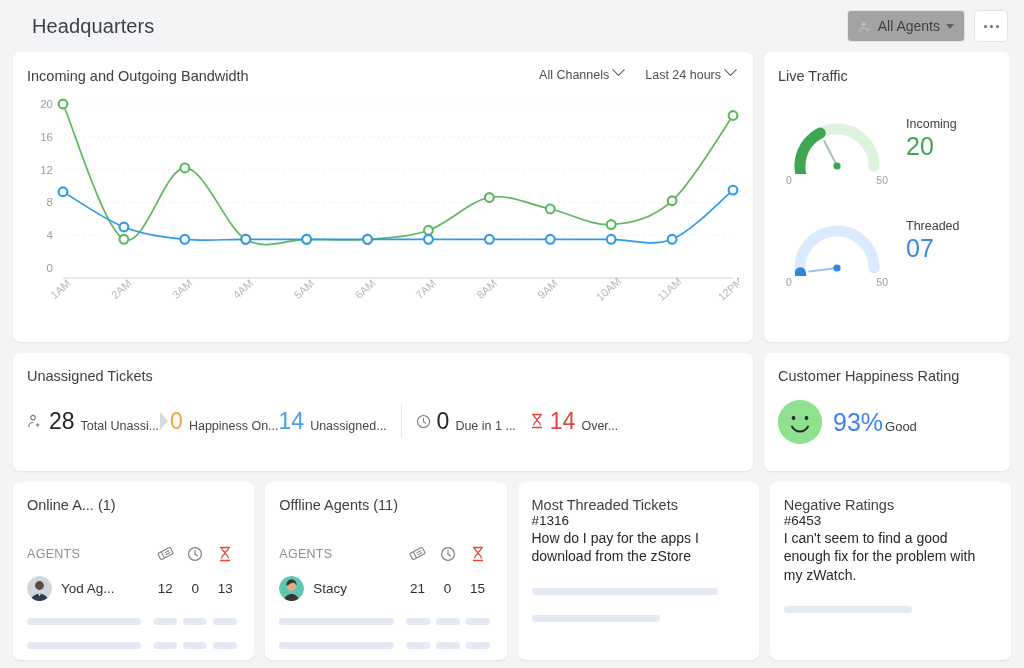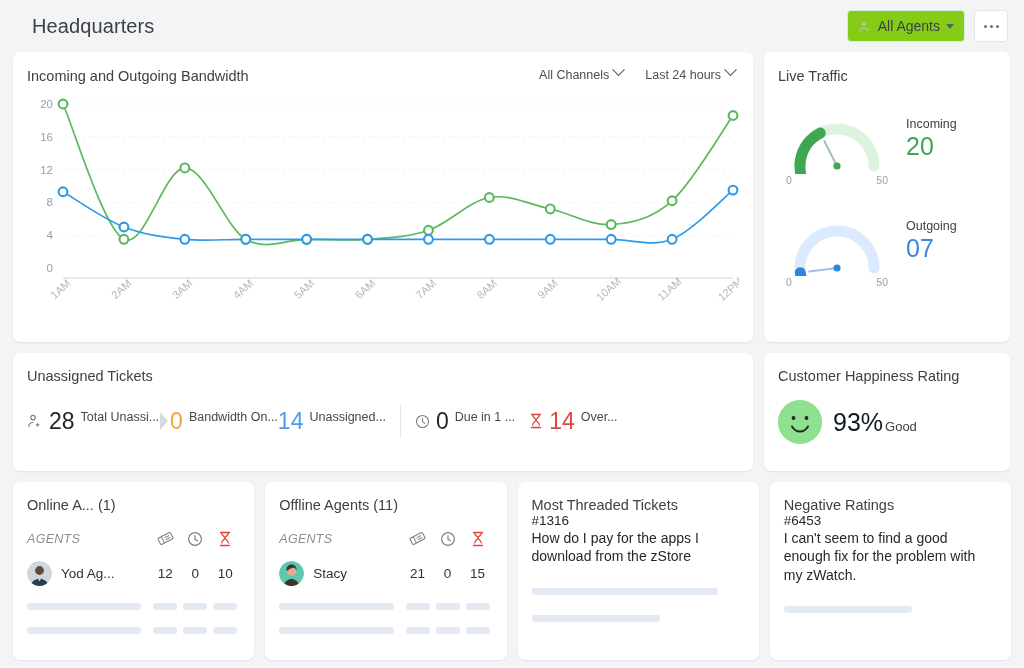"All Agents" .agents-btn { background: #84cc16 -> #a3a3a3 }
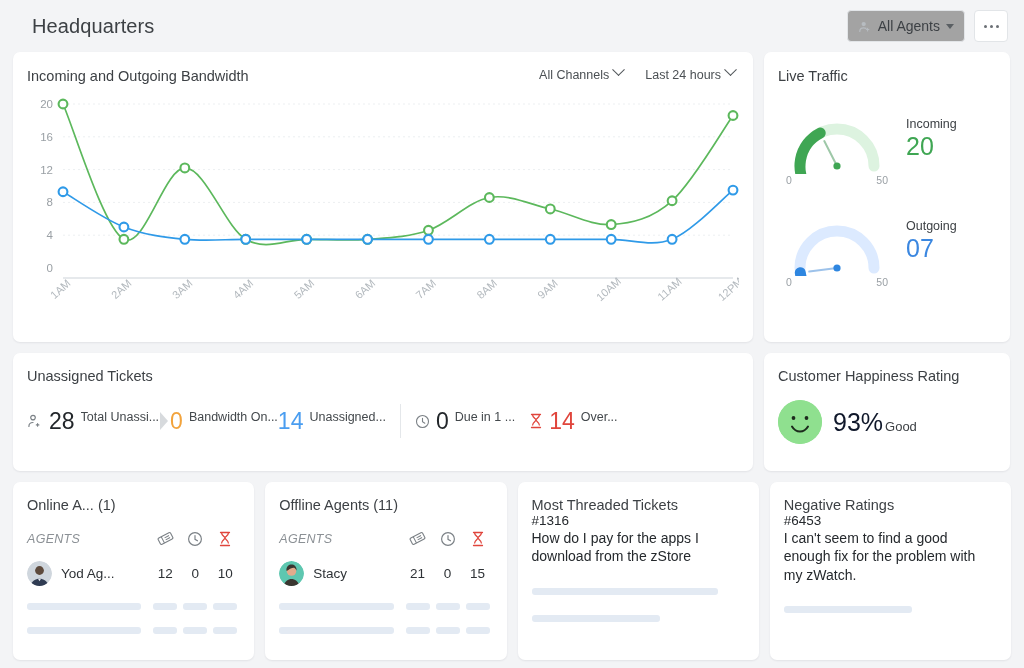"Outgoing" div.gauge-name { text: Outgoing -> Threaded }
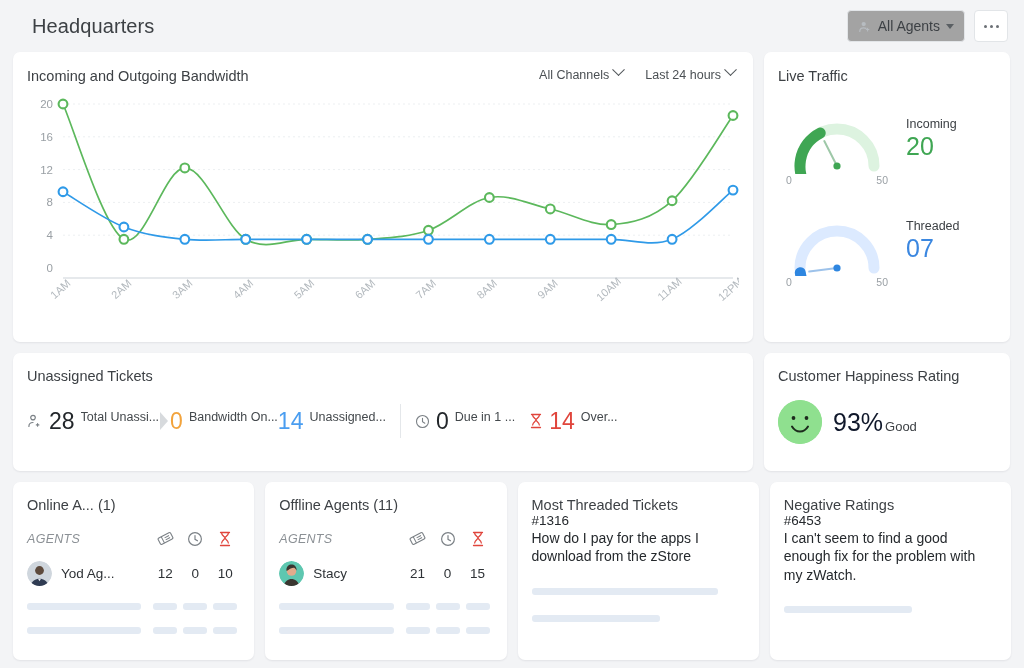"28" .stat { align-items: flex-start -> flex-end }
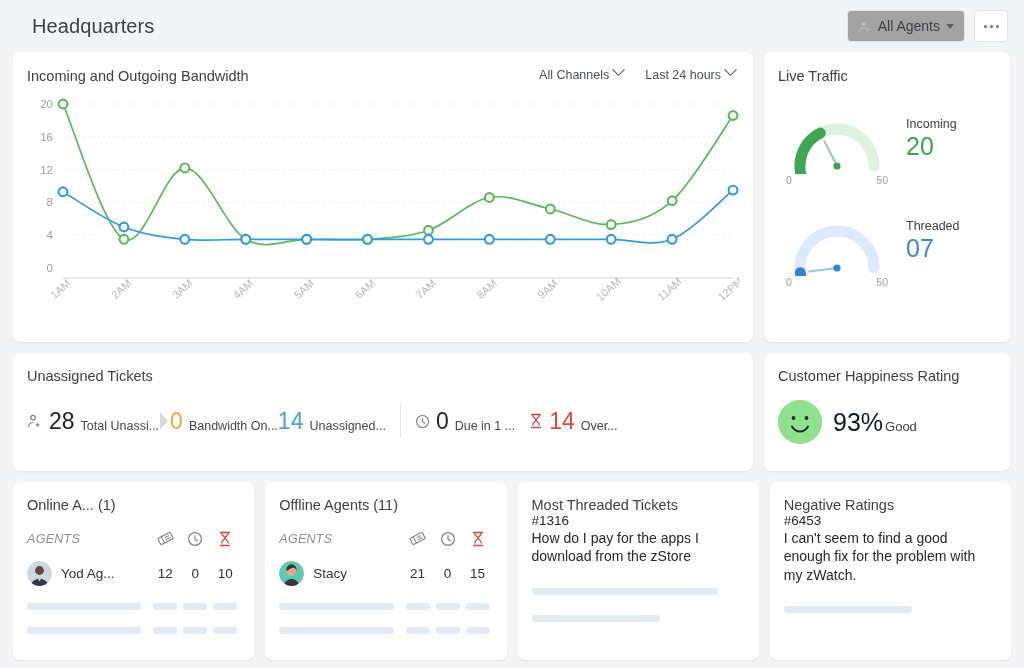"Bandwidth On..." span.stat-lbl { text: Bandwidth -> Happiness }
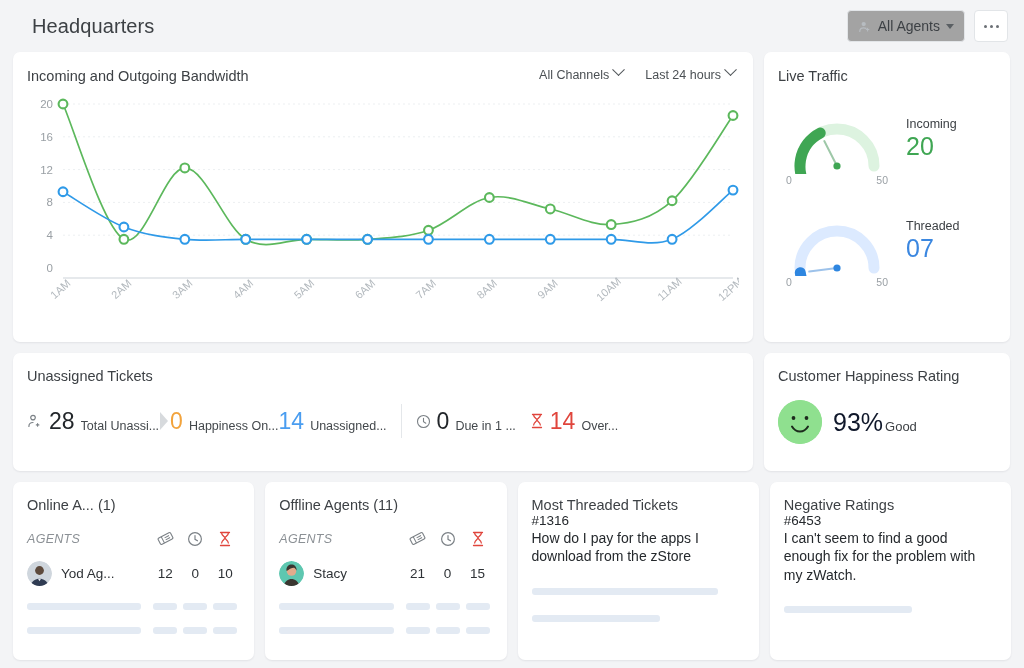"93%" .ch-pct { color: #0f172a -> #3b82f6 }
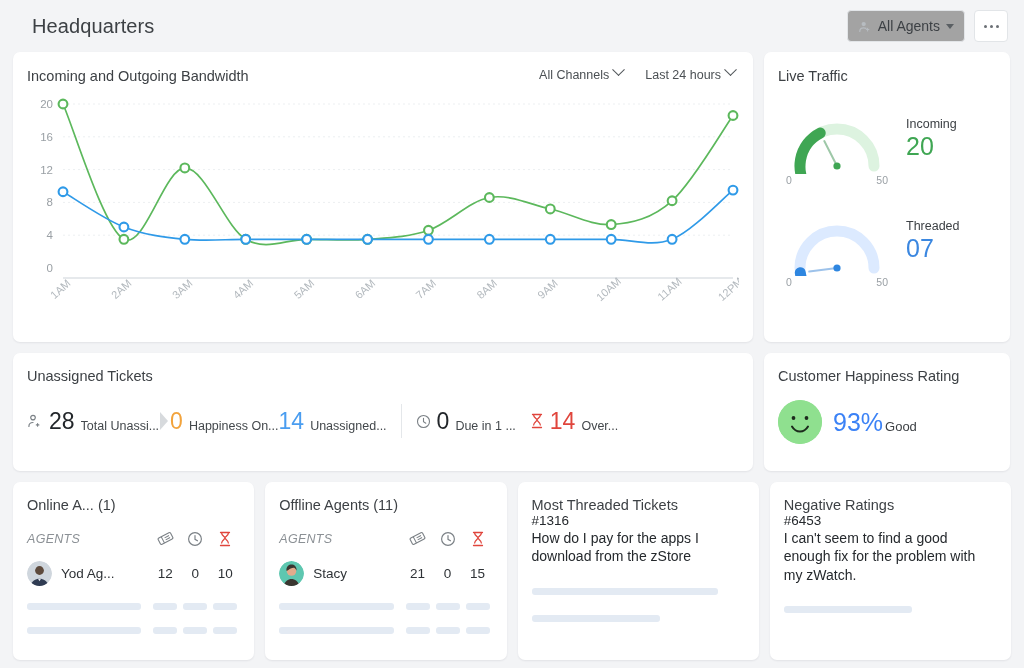"AGENTS" .ag-head { font-style: italic -> none; margin-top: 17px -> 32px }
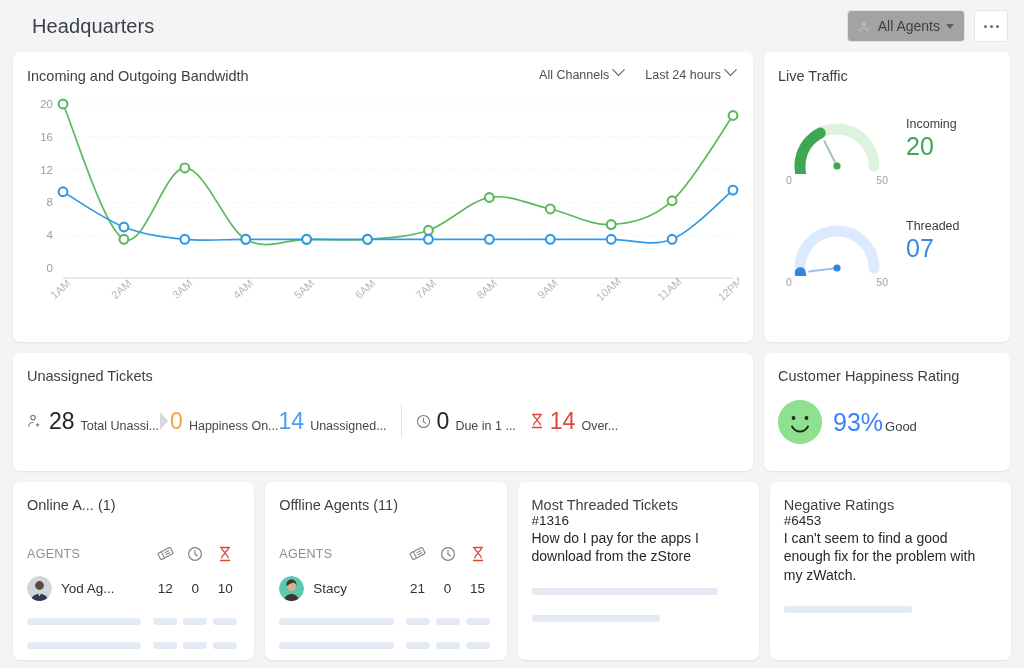"10" span.ag-val { text: 10 -> 13 }
